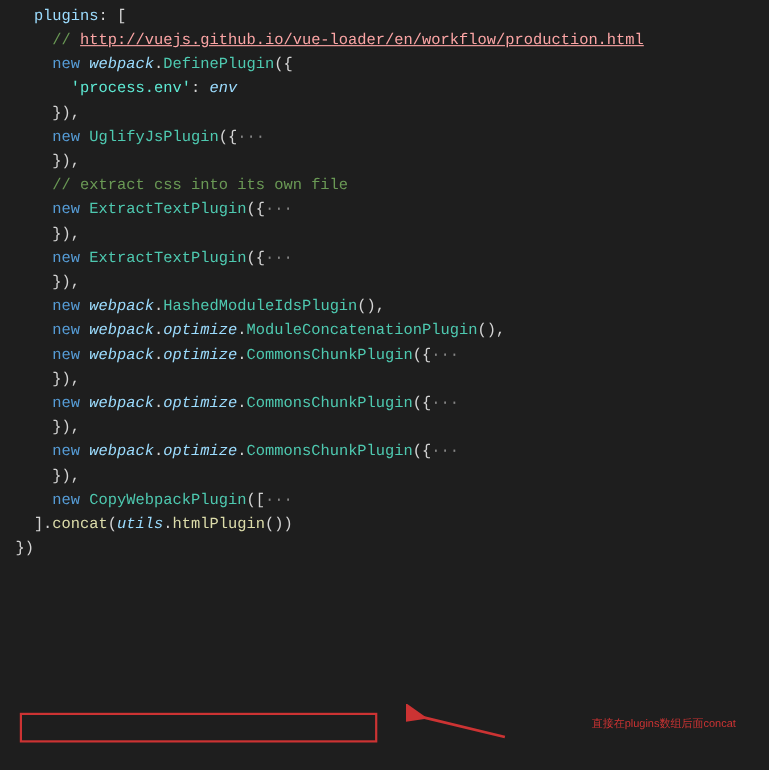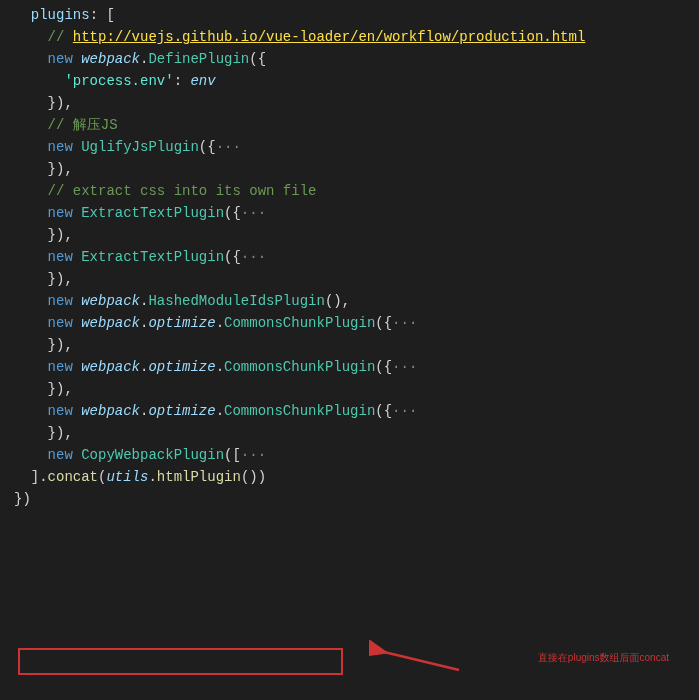"http://vuejs.github.io/vue-loader/en/wor" .link { color: #fde047 -> #fca5a5 }
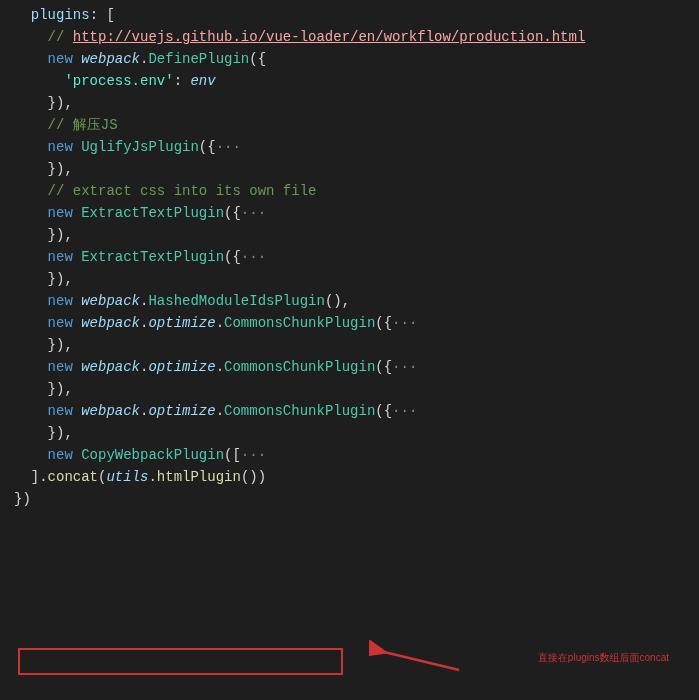"// 解压JS" div.line { html: <div><span> // 解压JS</span></div> -> none }
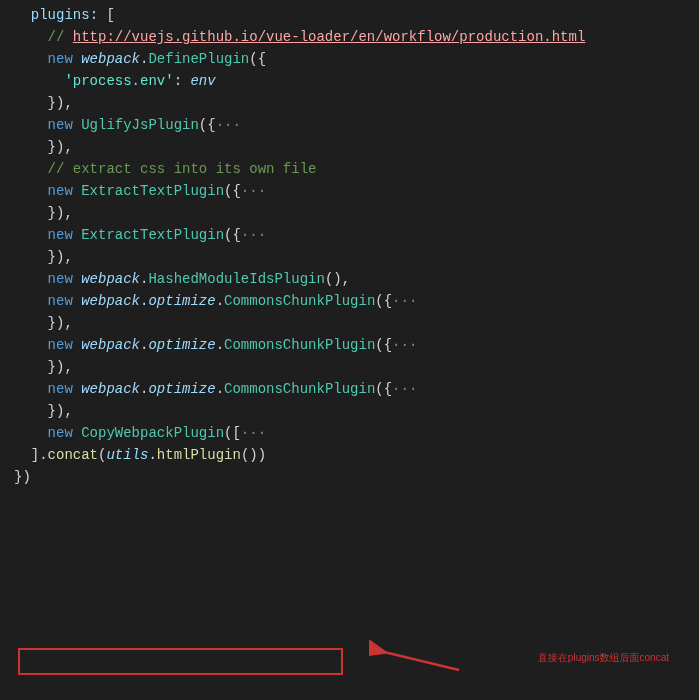"new webpack.optimize.ModuleConcatenationPlugin()," div.line { html: none -> <div><span> new</span><span> webpack</span><span>.</span><span>optimize</span><span>.</span><span>ModuleConcatenationPlugin</span><span>(),</span></div> }
